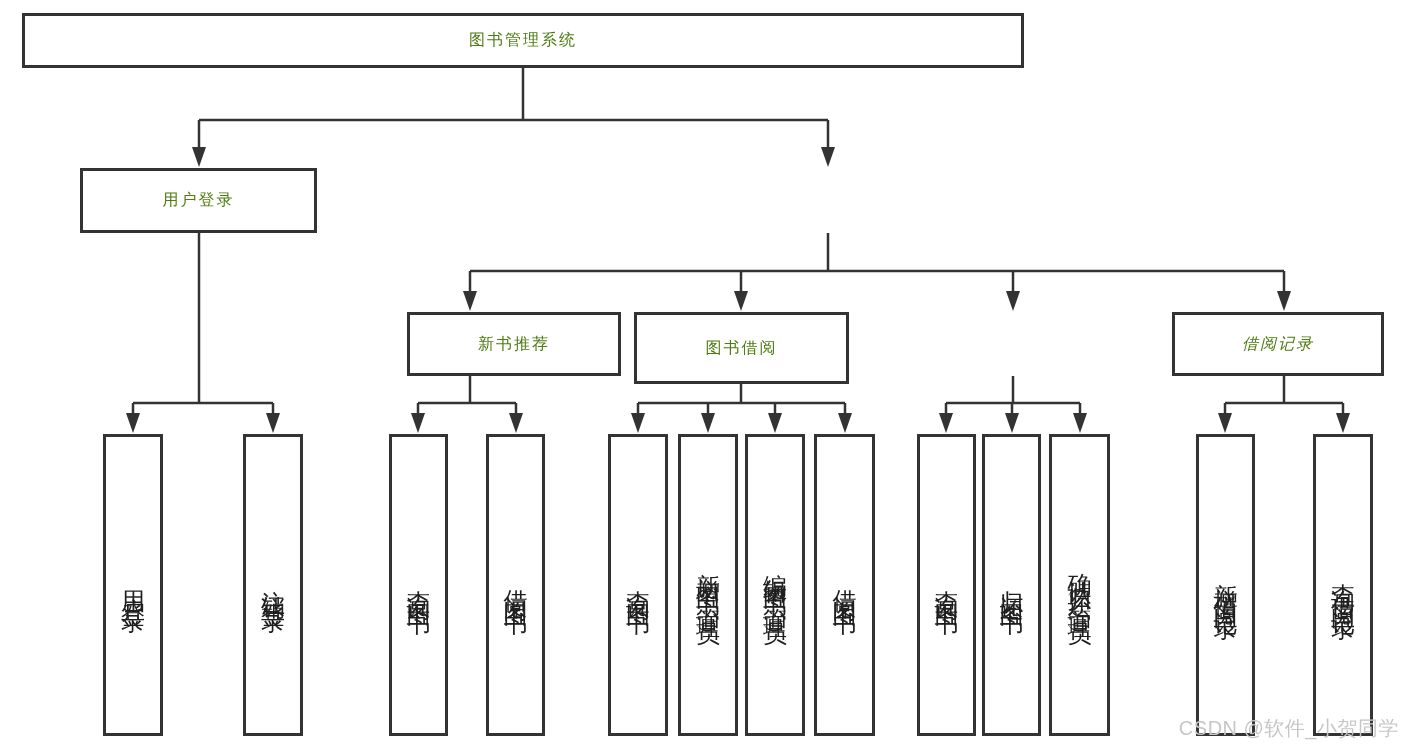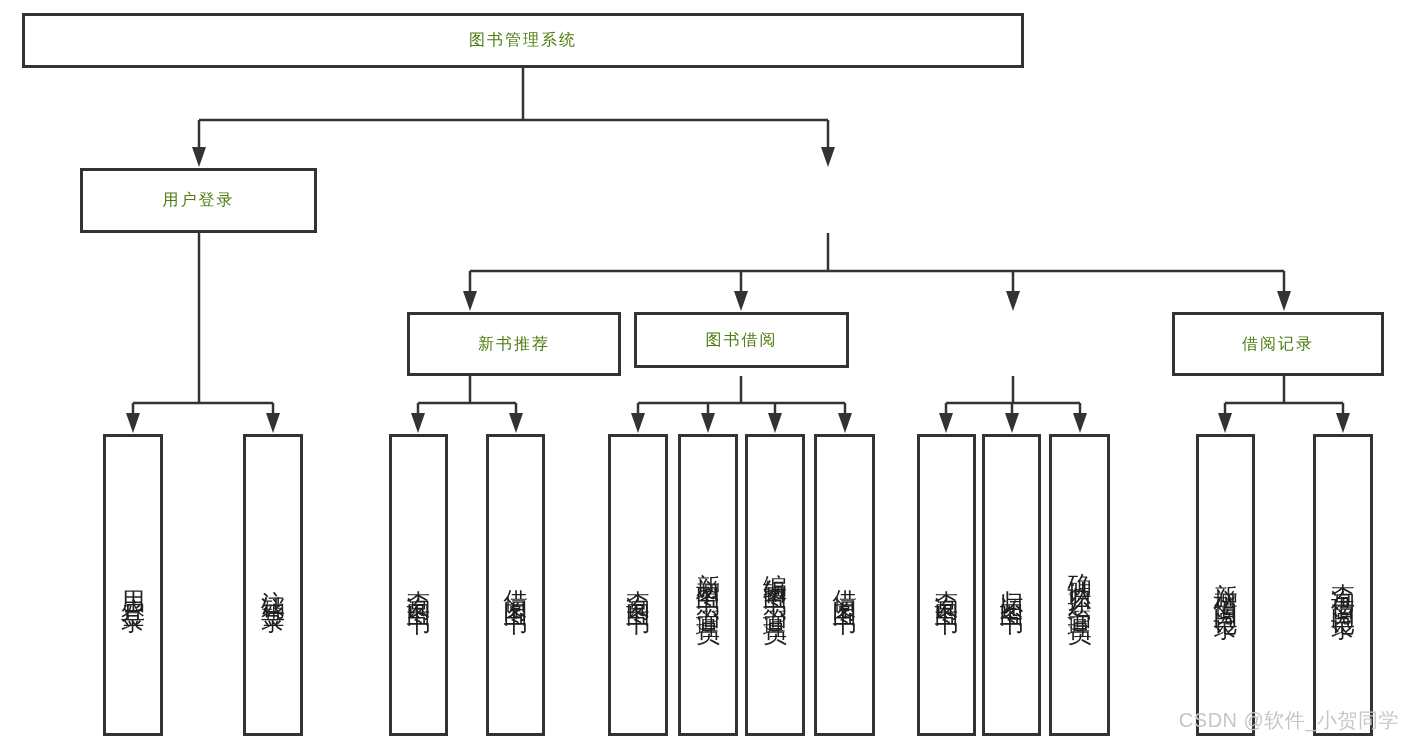"图书借阅" div.box { height: 56px -> 72px }
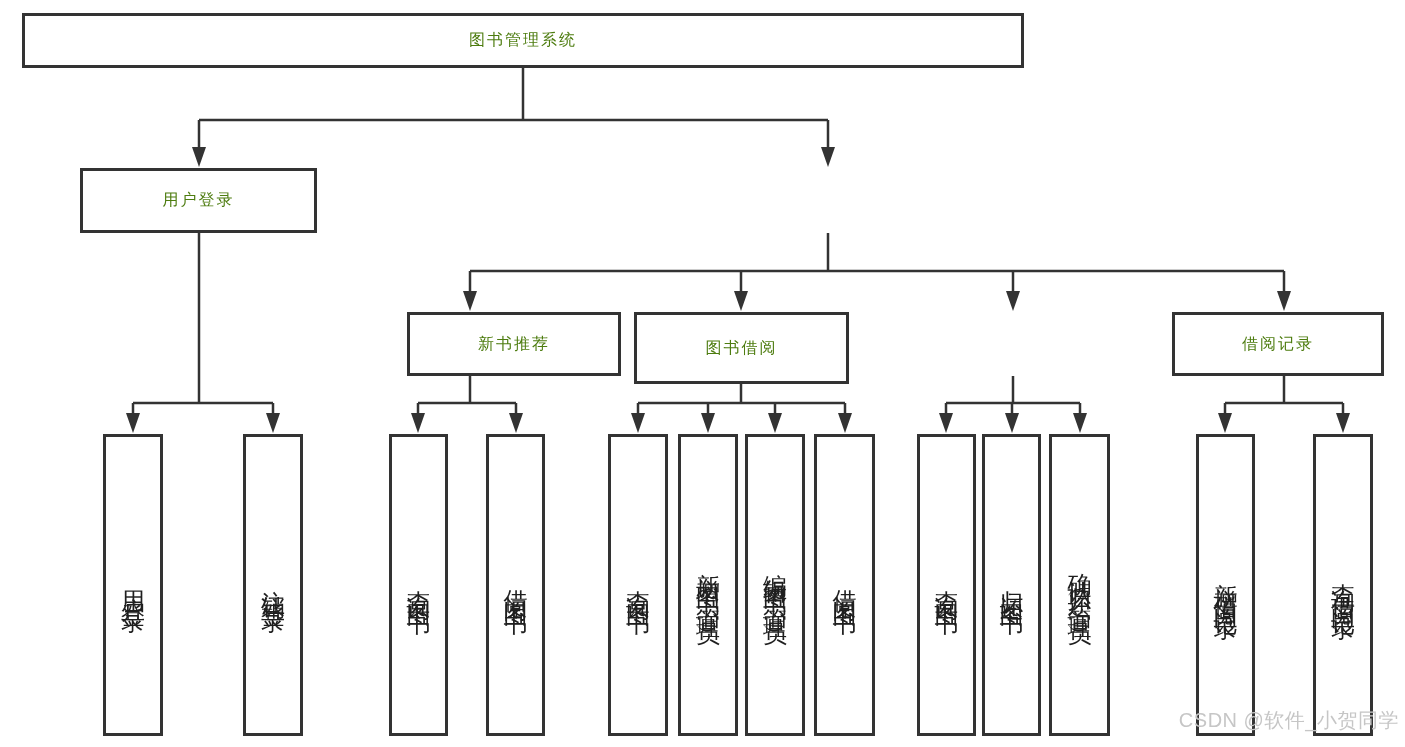"借阅记录" div.box { font-style: none -> italic }
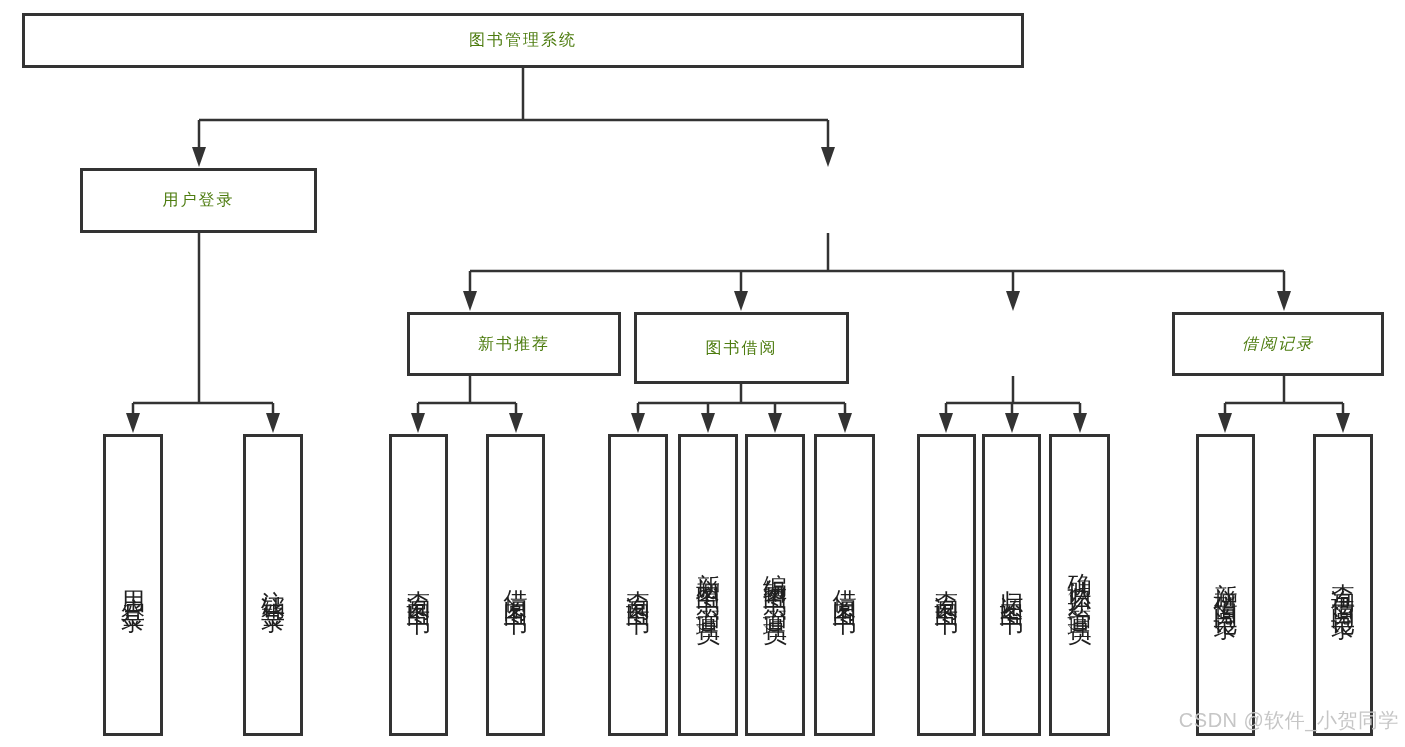"CSDN @软件_小贺同学" .watermark { bottom: 13px -> 5px }
